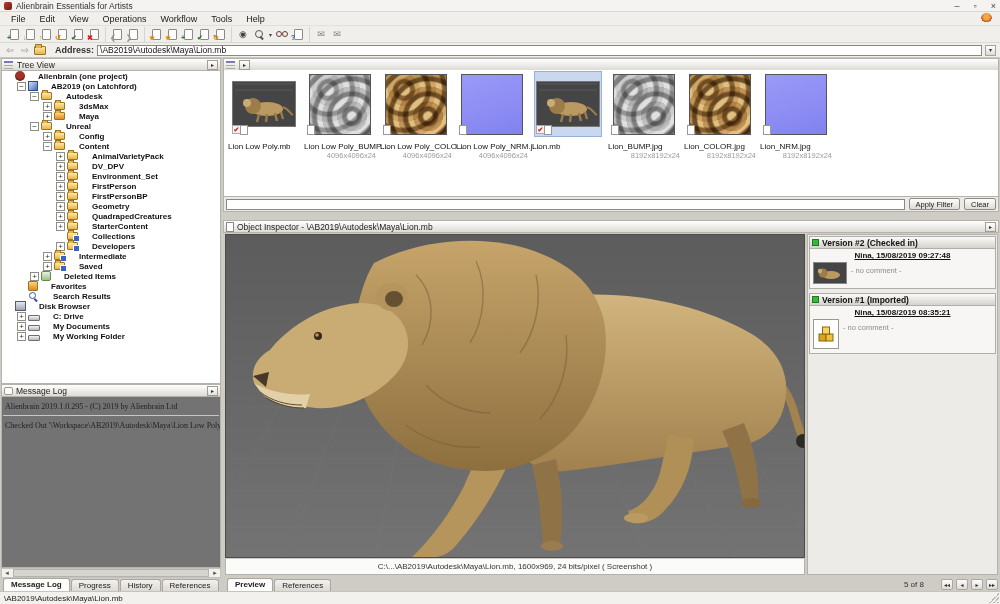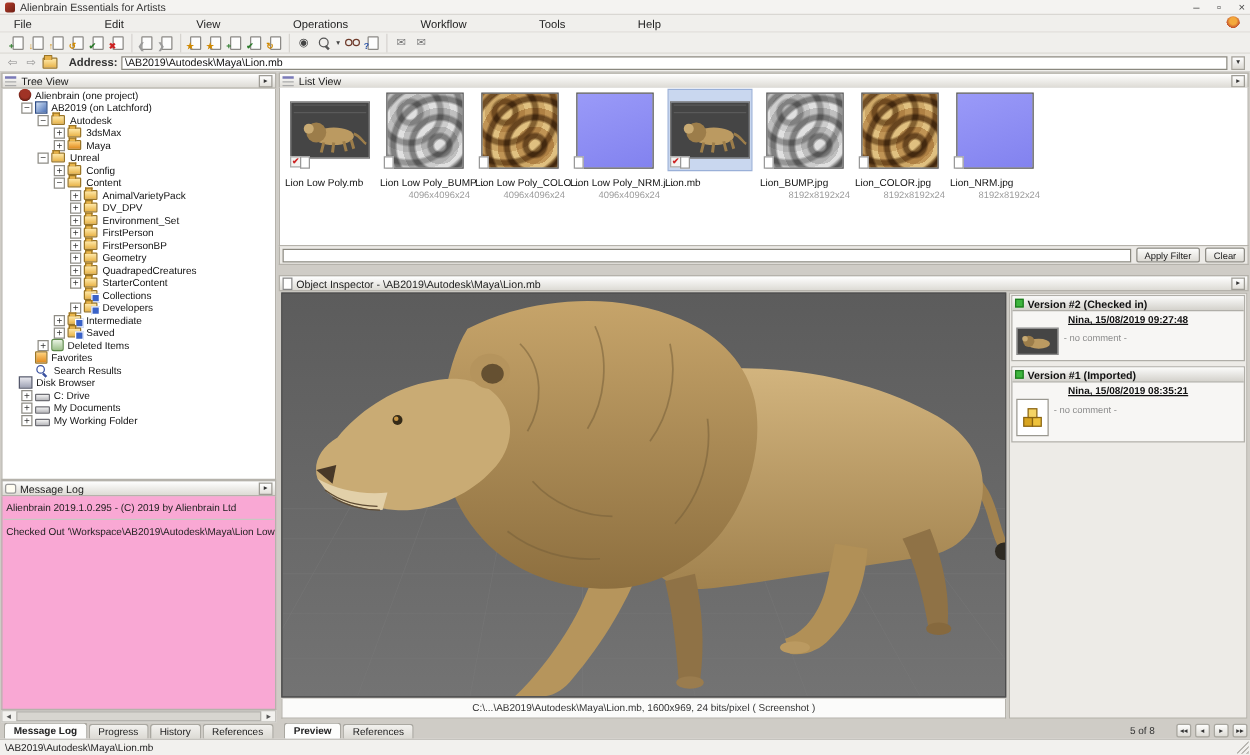"File" span { gap: 44px -> none }
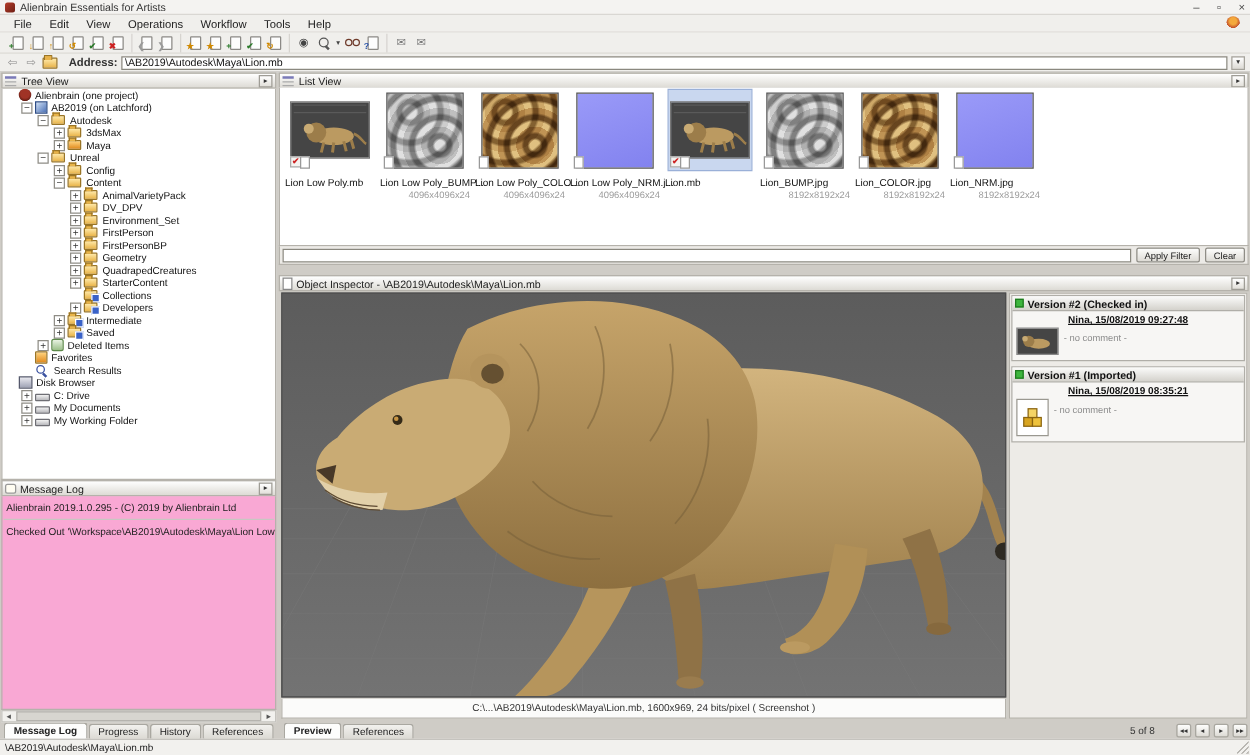"List View" span.hdr-title { html: <span>List View</span> -> none }
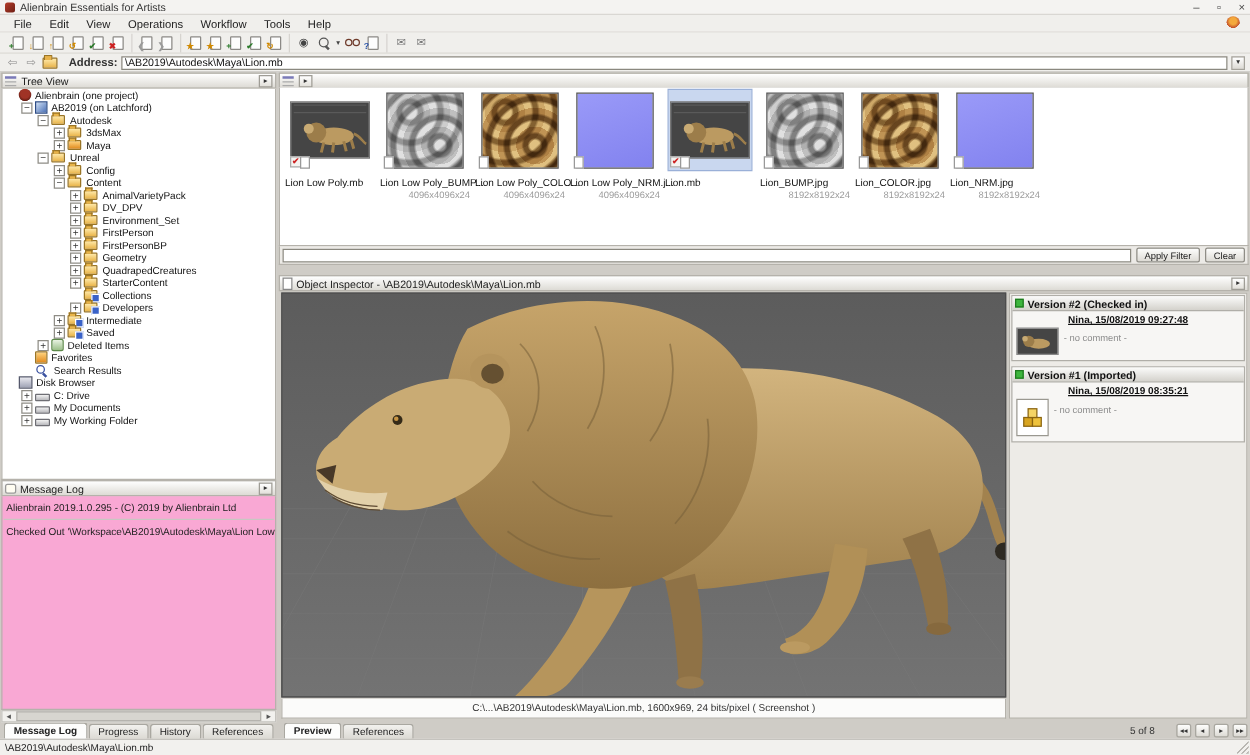"Alienbrain (one project)" .tree-label { font-weight: none -> bold; margin-left: 3px -> 13px }
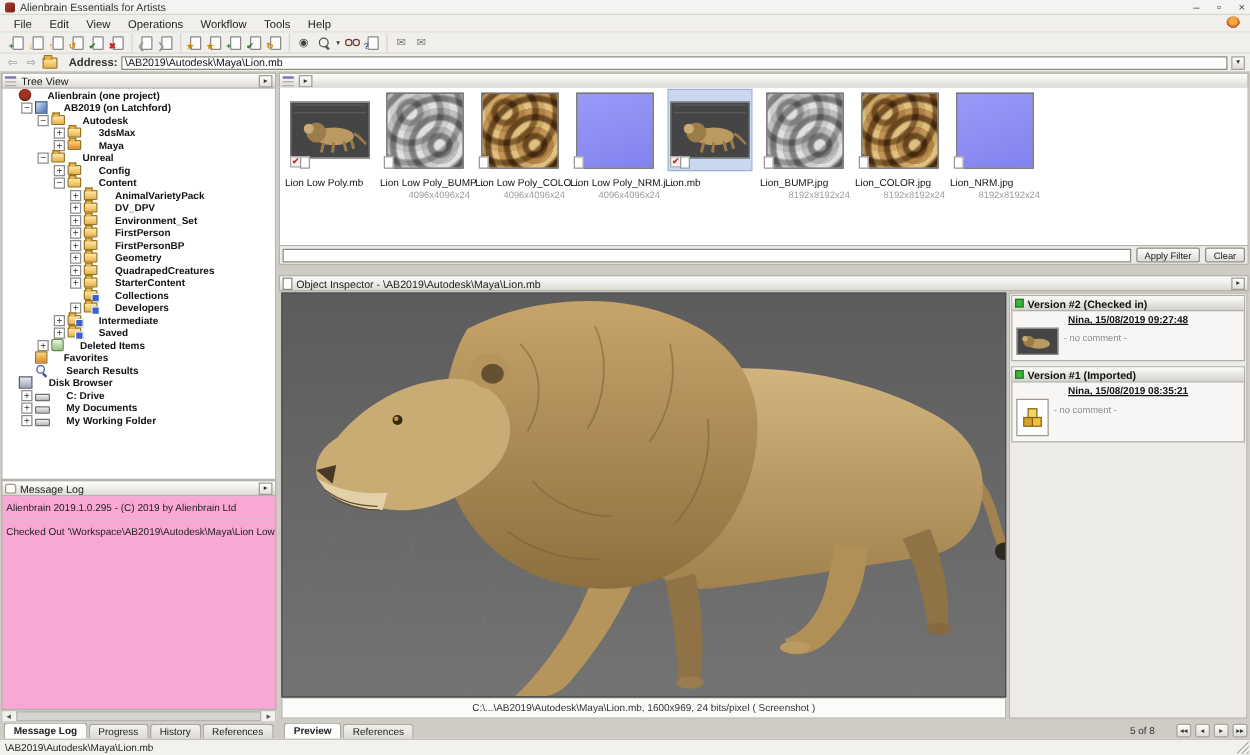"Alienbrain 2019.1.0.295 - (C) 2019" #log-body { background: #f9a8d4 -> #737373; font-family: none -> Liberation Serif, serif }
